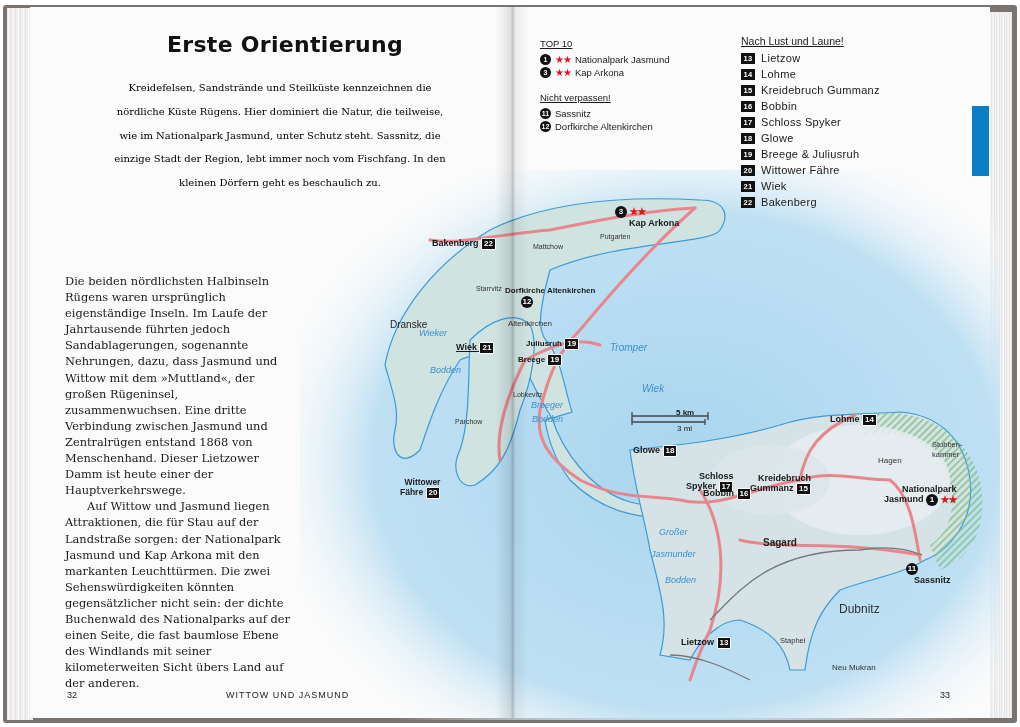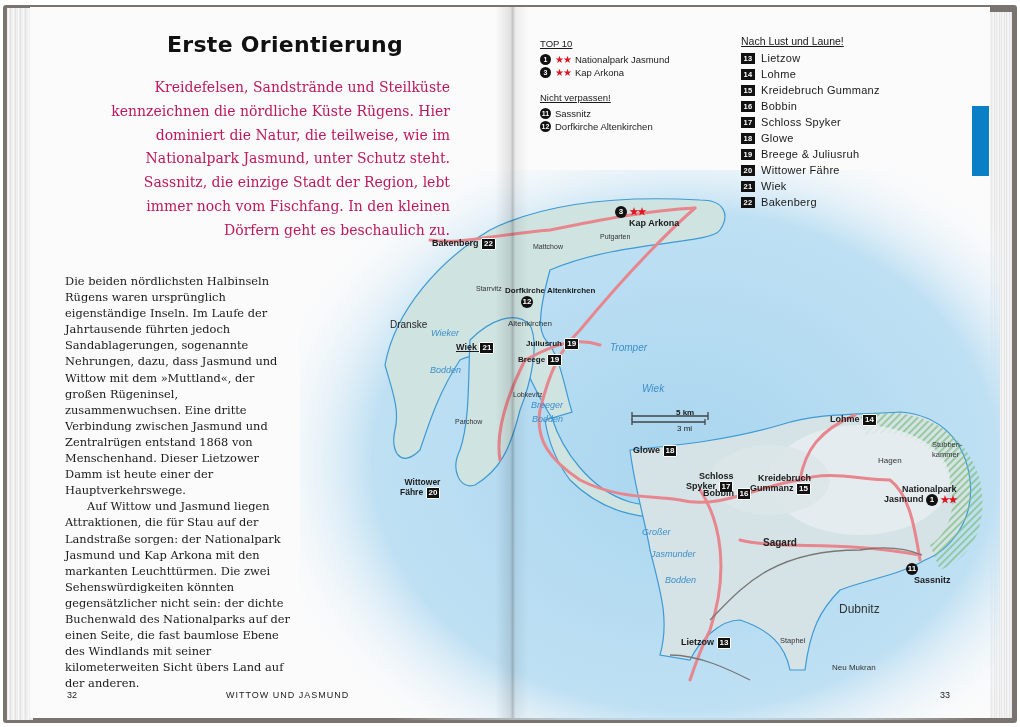"Kreidefelsen, Sandstrände und Steilküste" .intro { color: #be185d -> #000000; font-size: 14px -> 10px; text-align: right -> center }
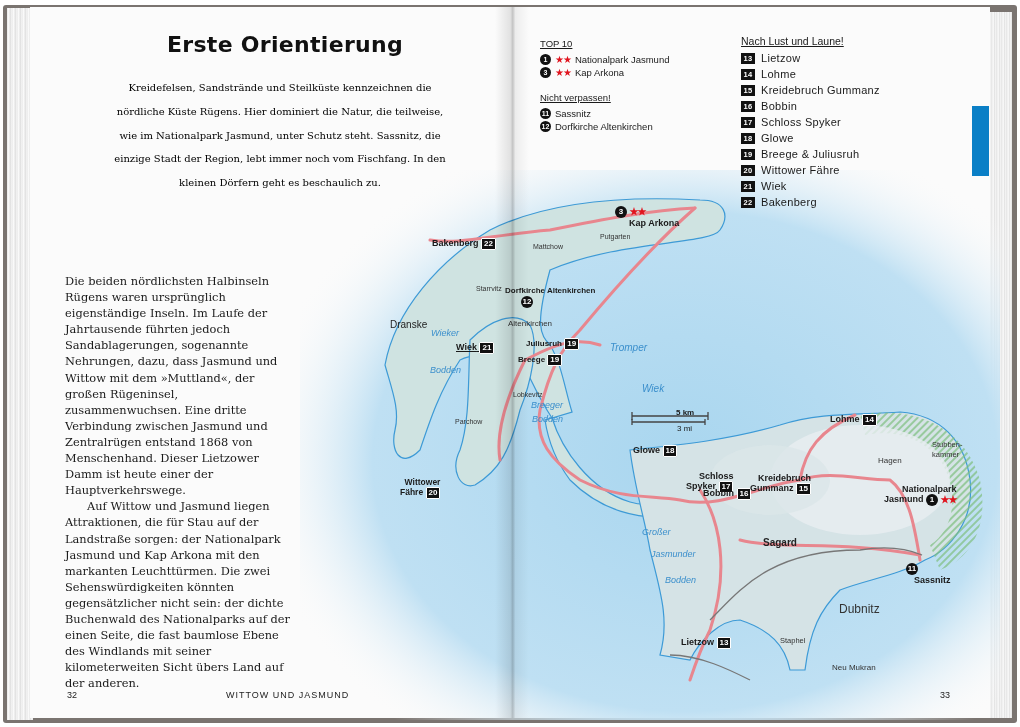"Wieker" div.map-label { left: 431px -> 419px }
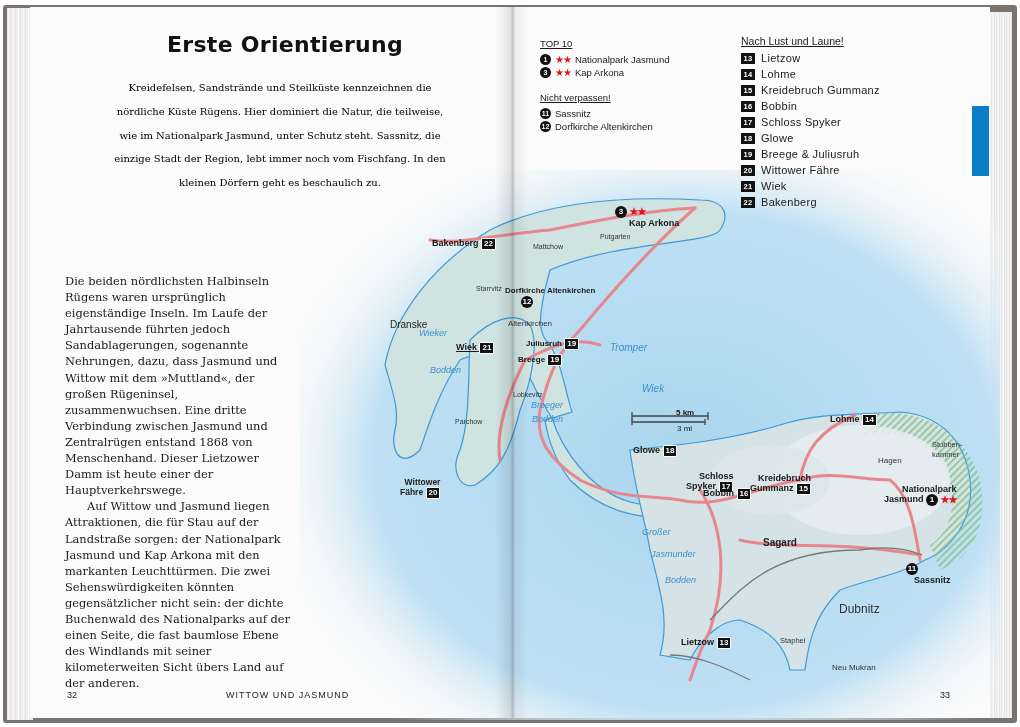"Großer" div.map-label { left: 642px -> 659px }
